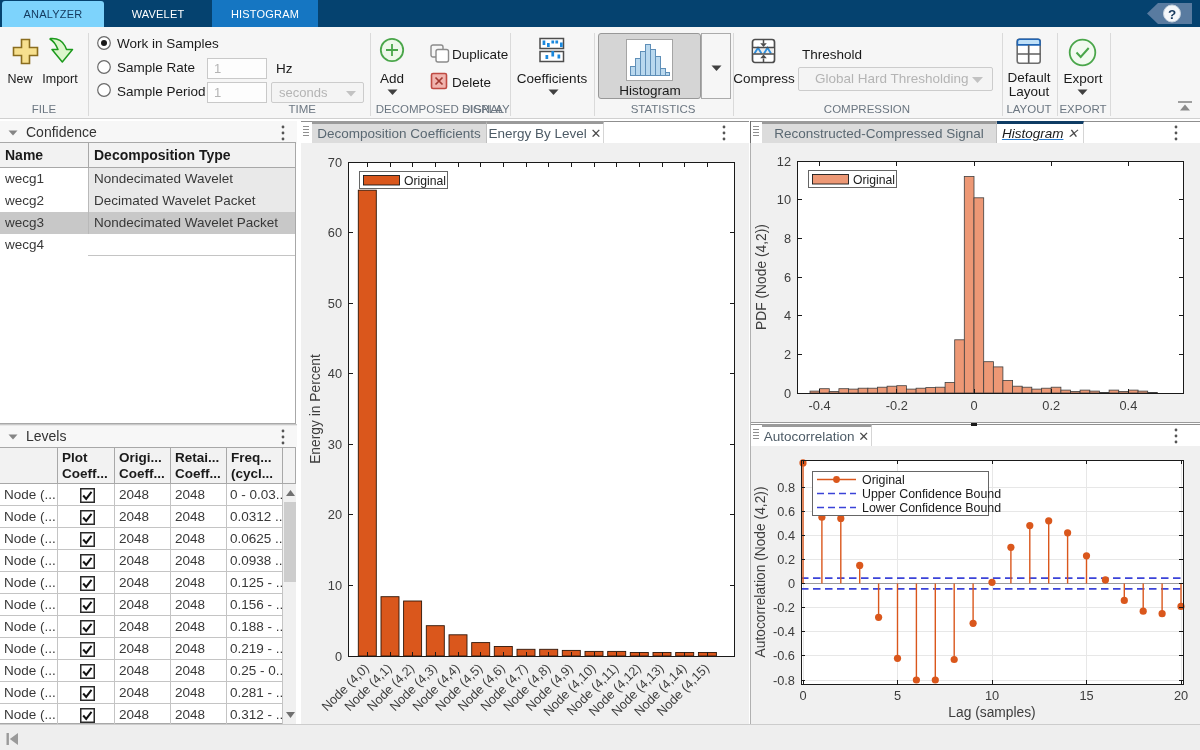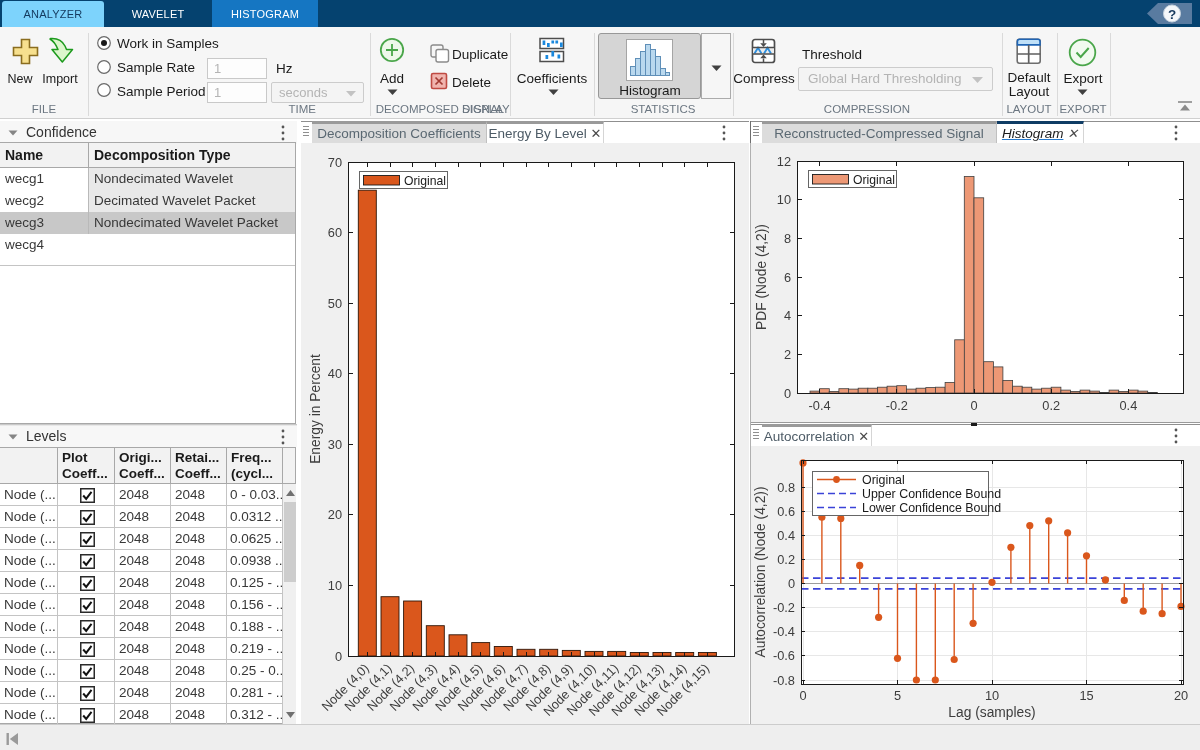"Global Hard Thresholding" div.abs { padding: 3px 9px -> 3px 16px }
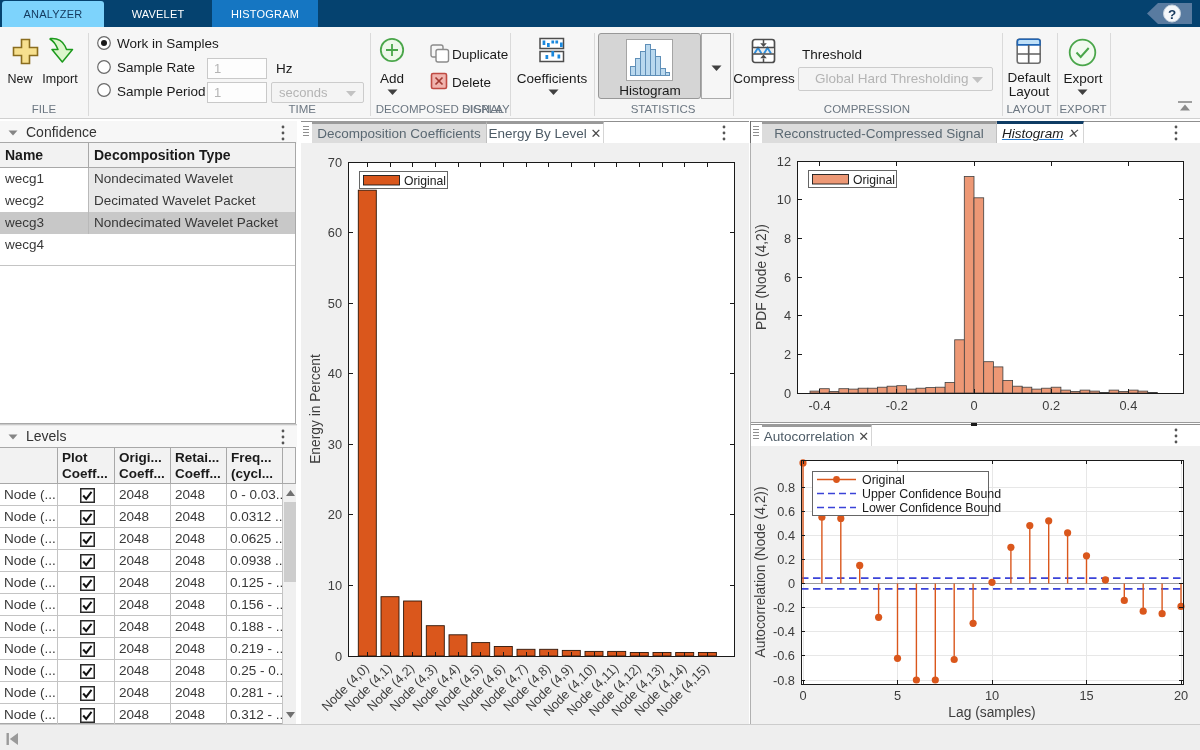"wecg4" div { height: 32px -> 22px }
